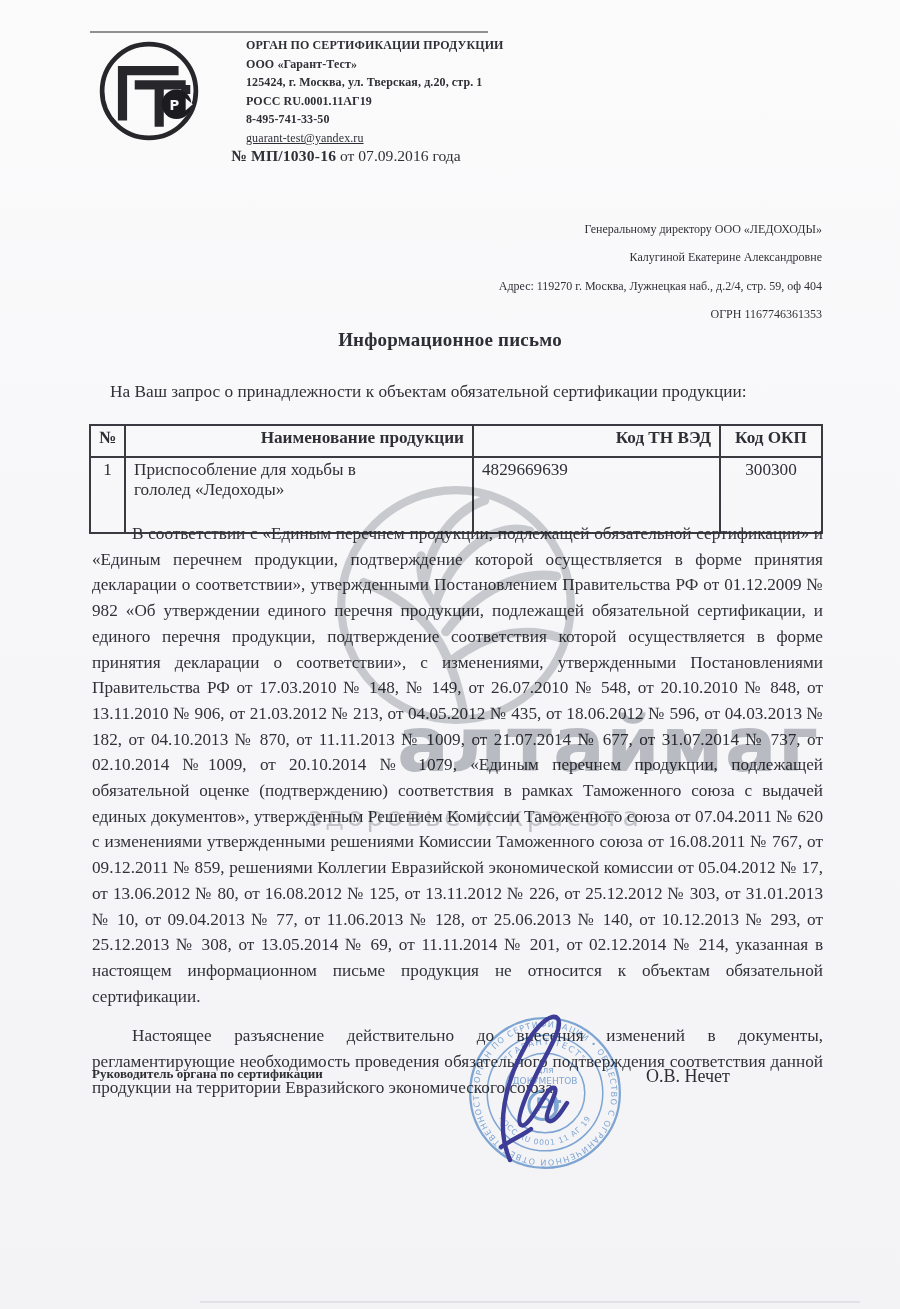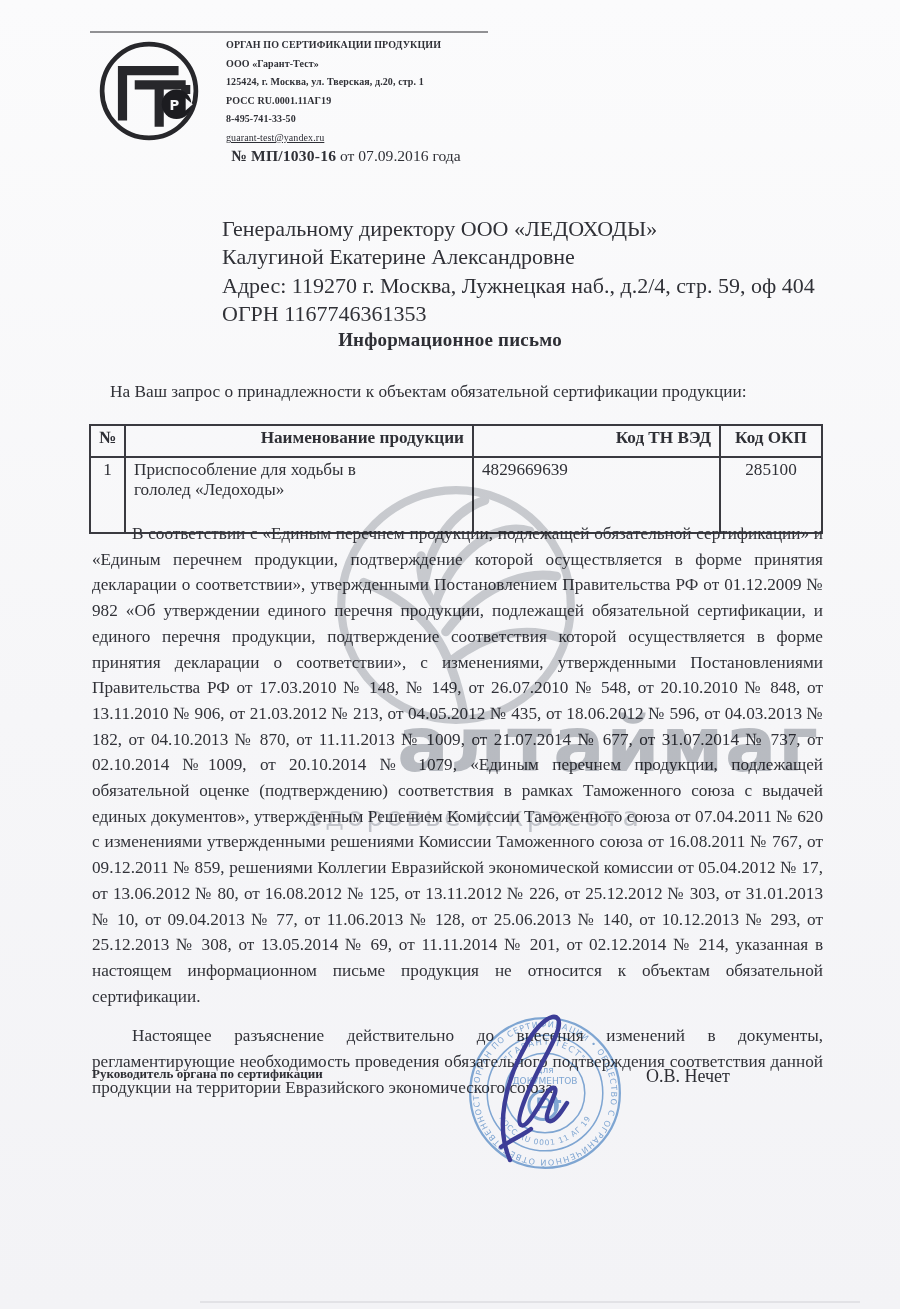"ОРГАН ПО СЕРТИФИКАЦИИ ПРОДУКЦИИ" .org-block { font-size: 10px -> 12px; left: 226px -> 246px }
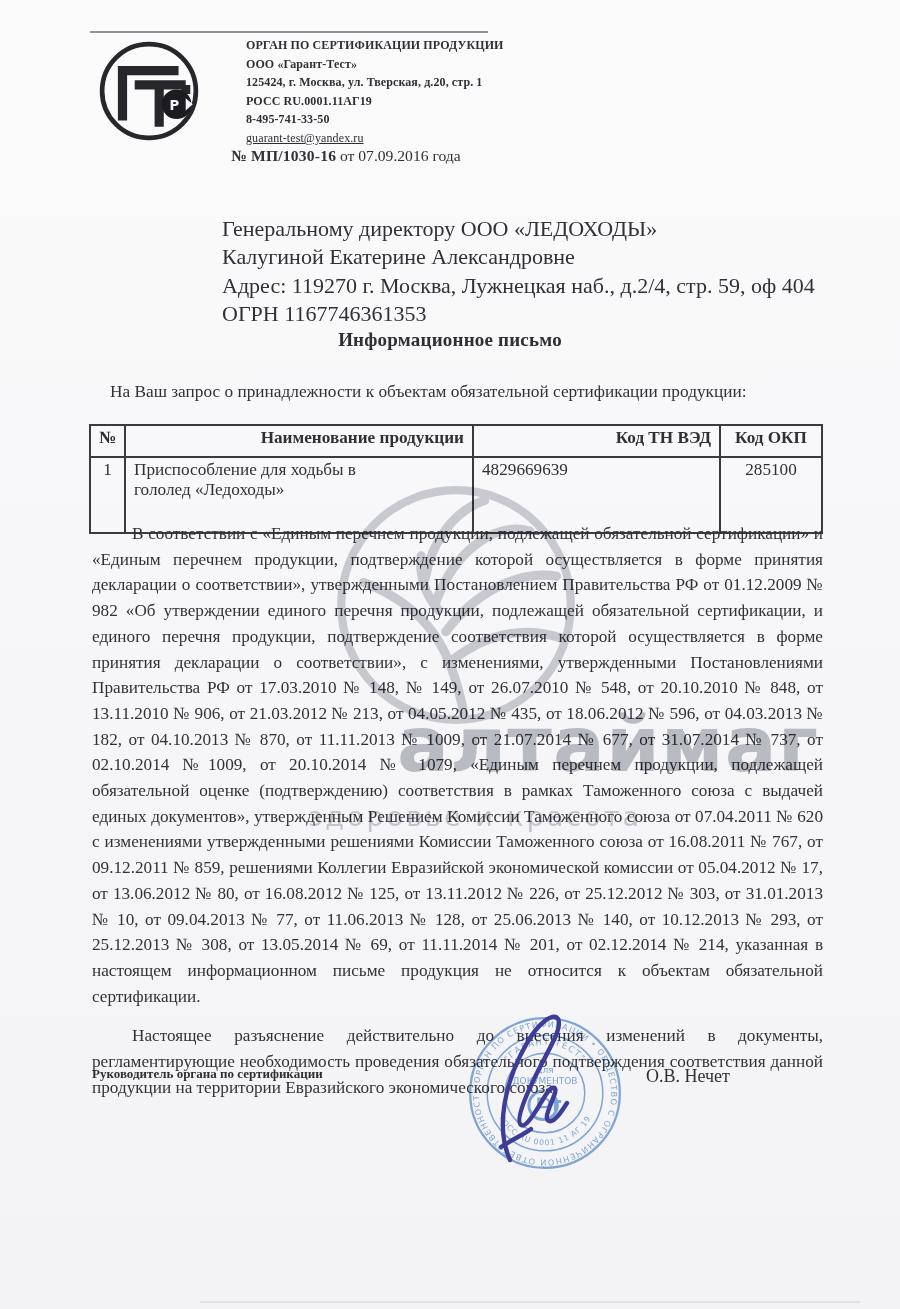"Генеральному директору ООО «ЛЕДОХОДЫ»" .addressee { font-size: 22px -> 12px; text-align: left -> right }
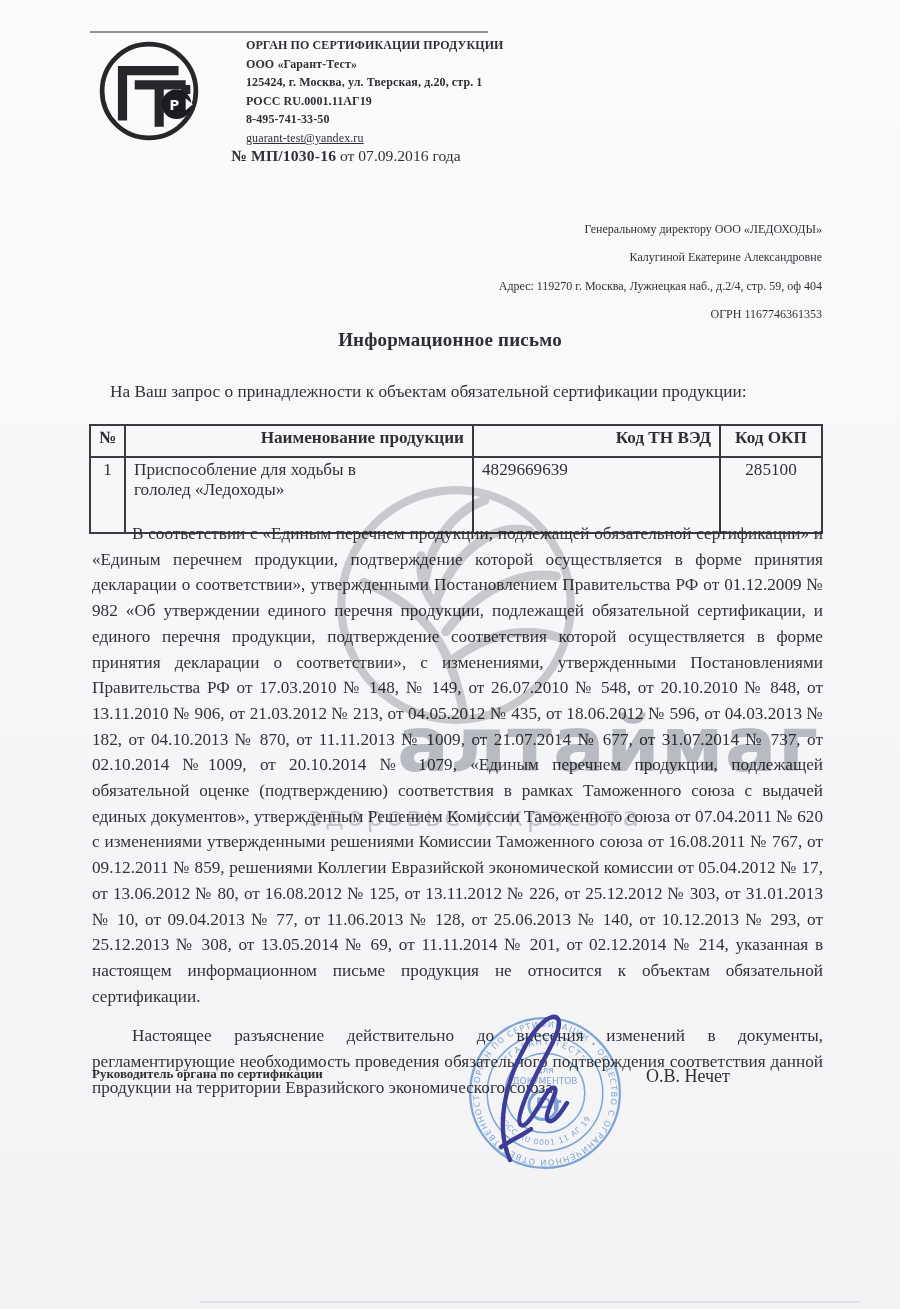"285100" td.c { text: 285100 -> 300300 }
